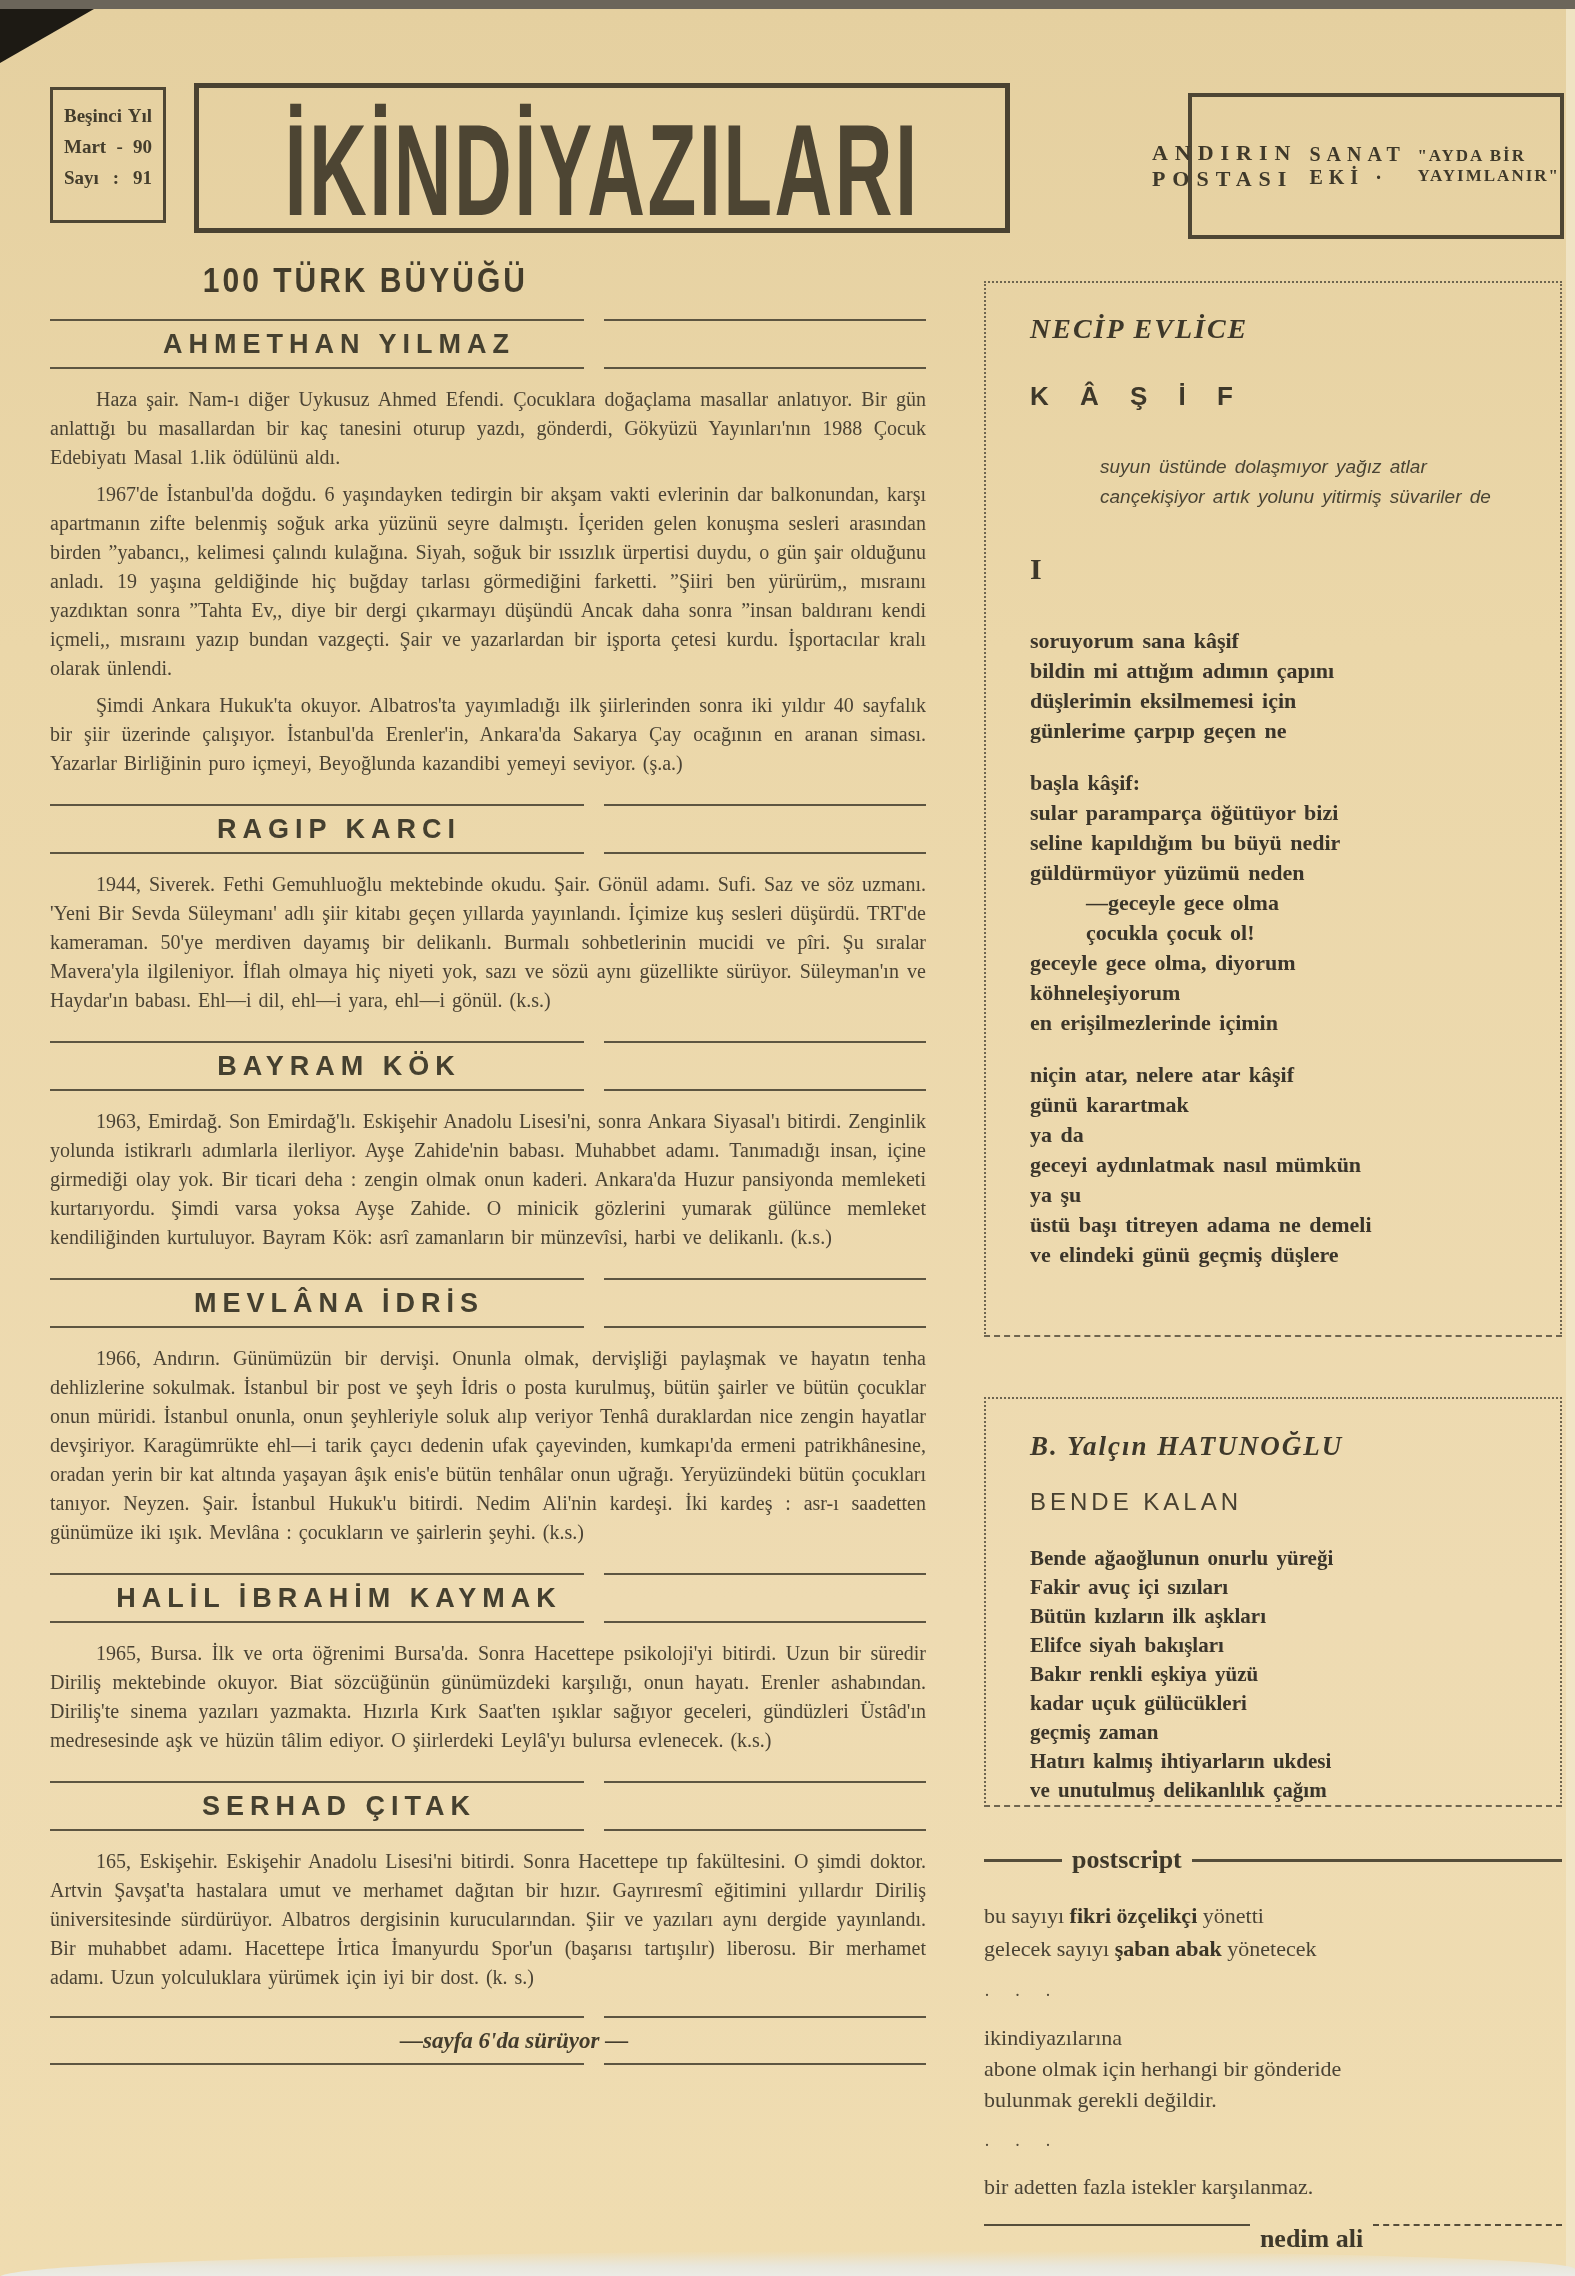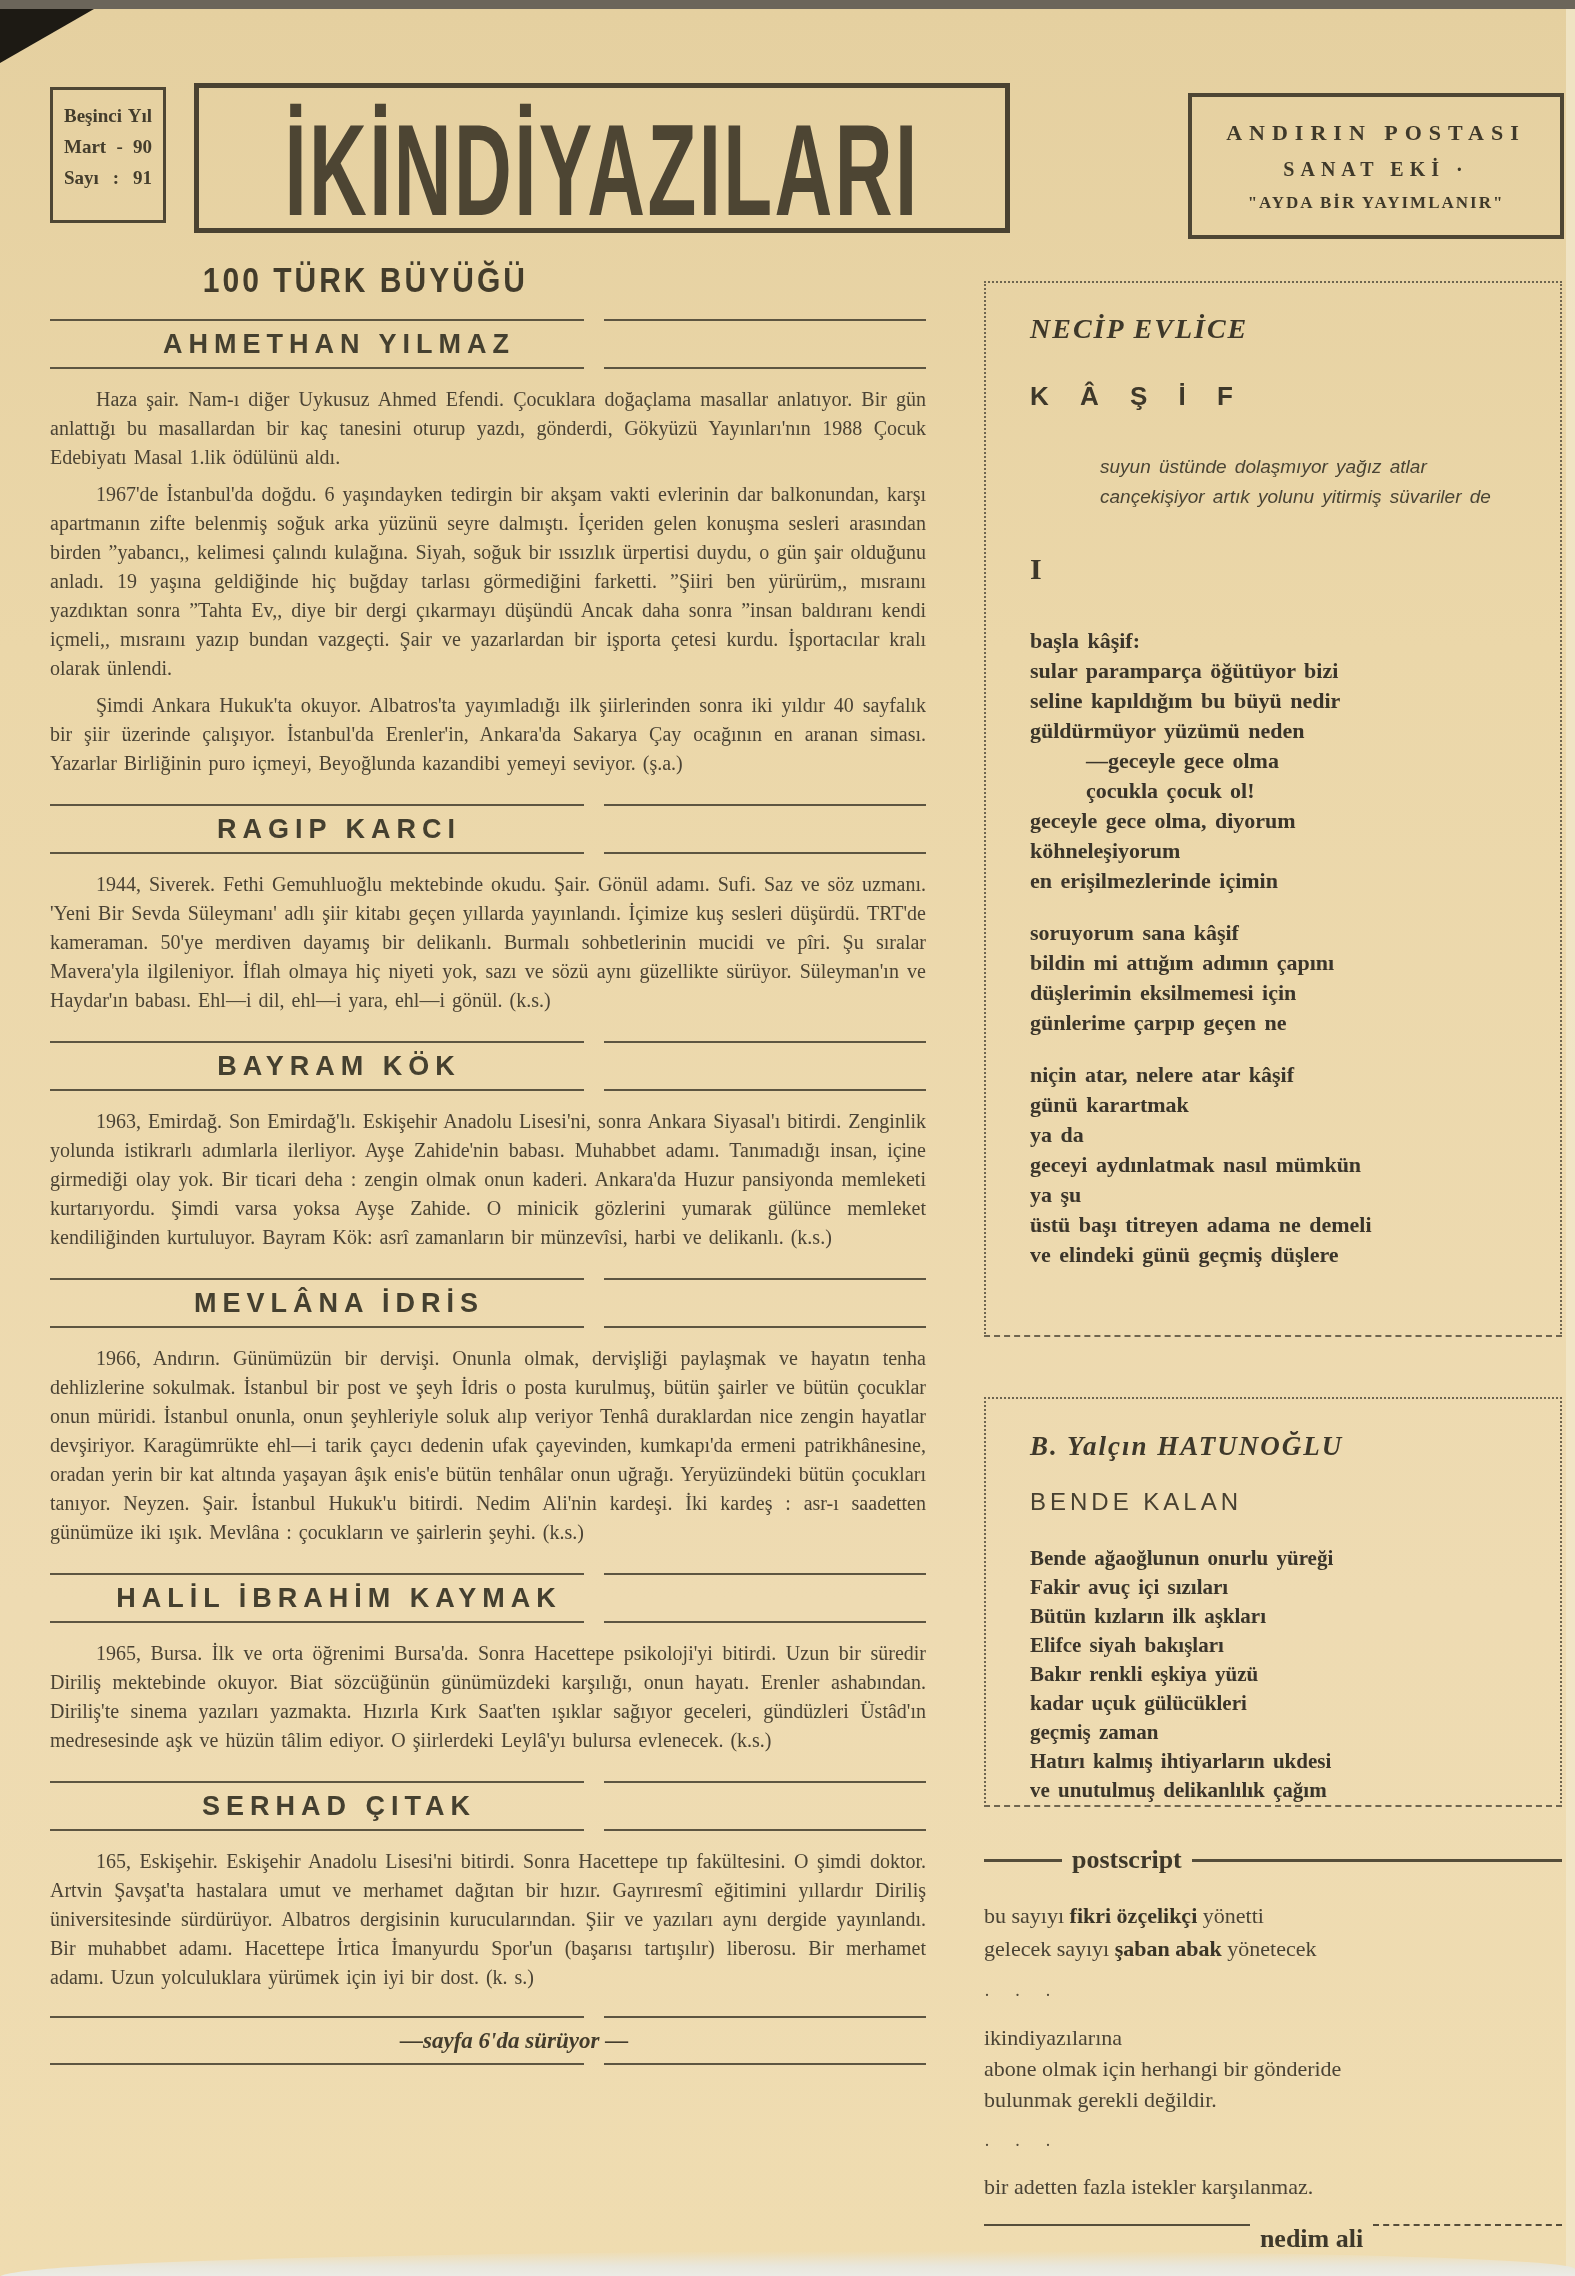"ANDIRIN POSTASI" .pub-box { flex-direction: column -> row; justify-content: center -> flex-end }
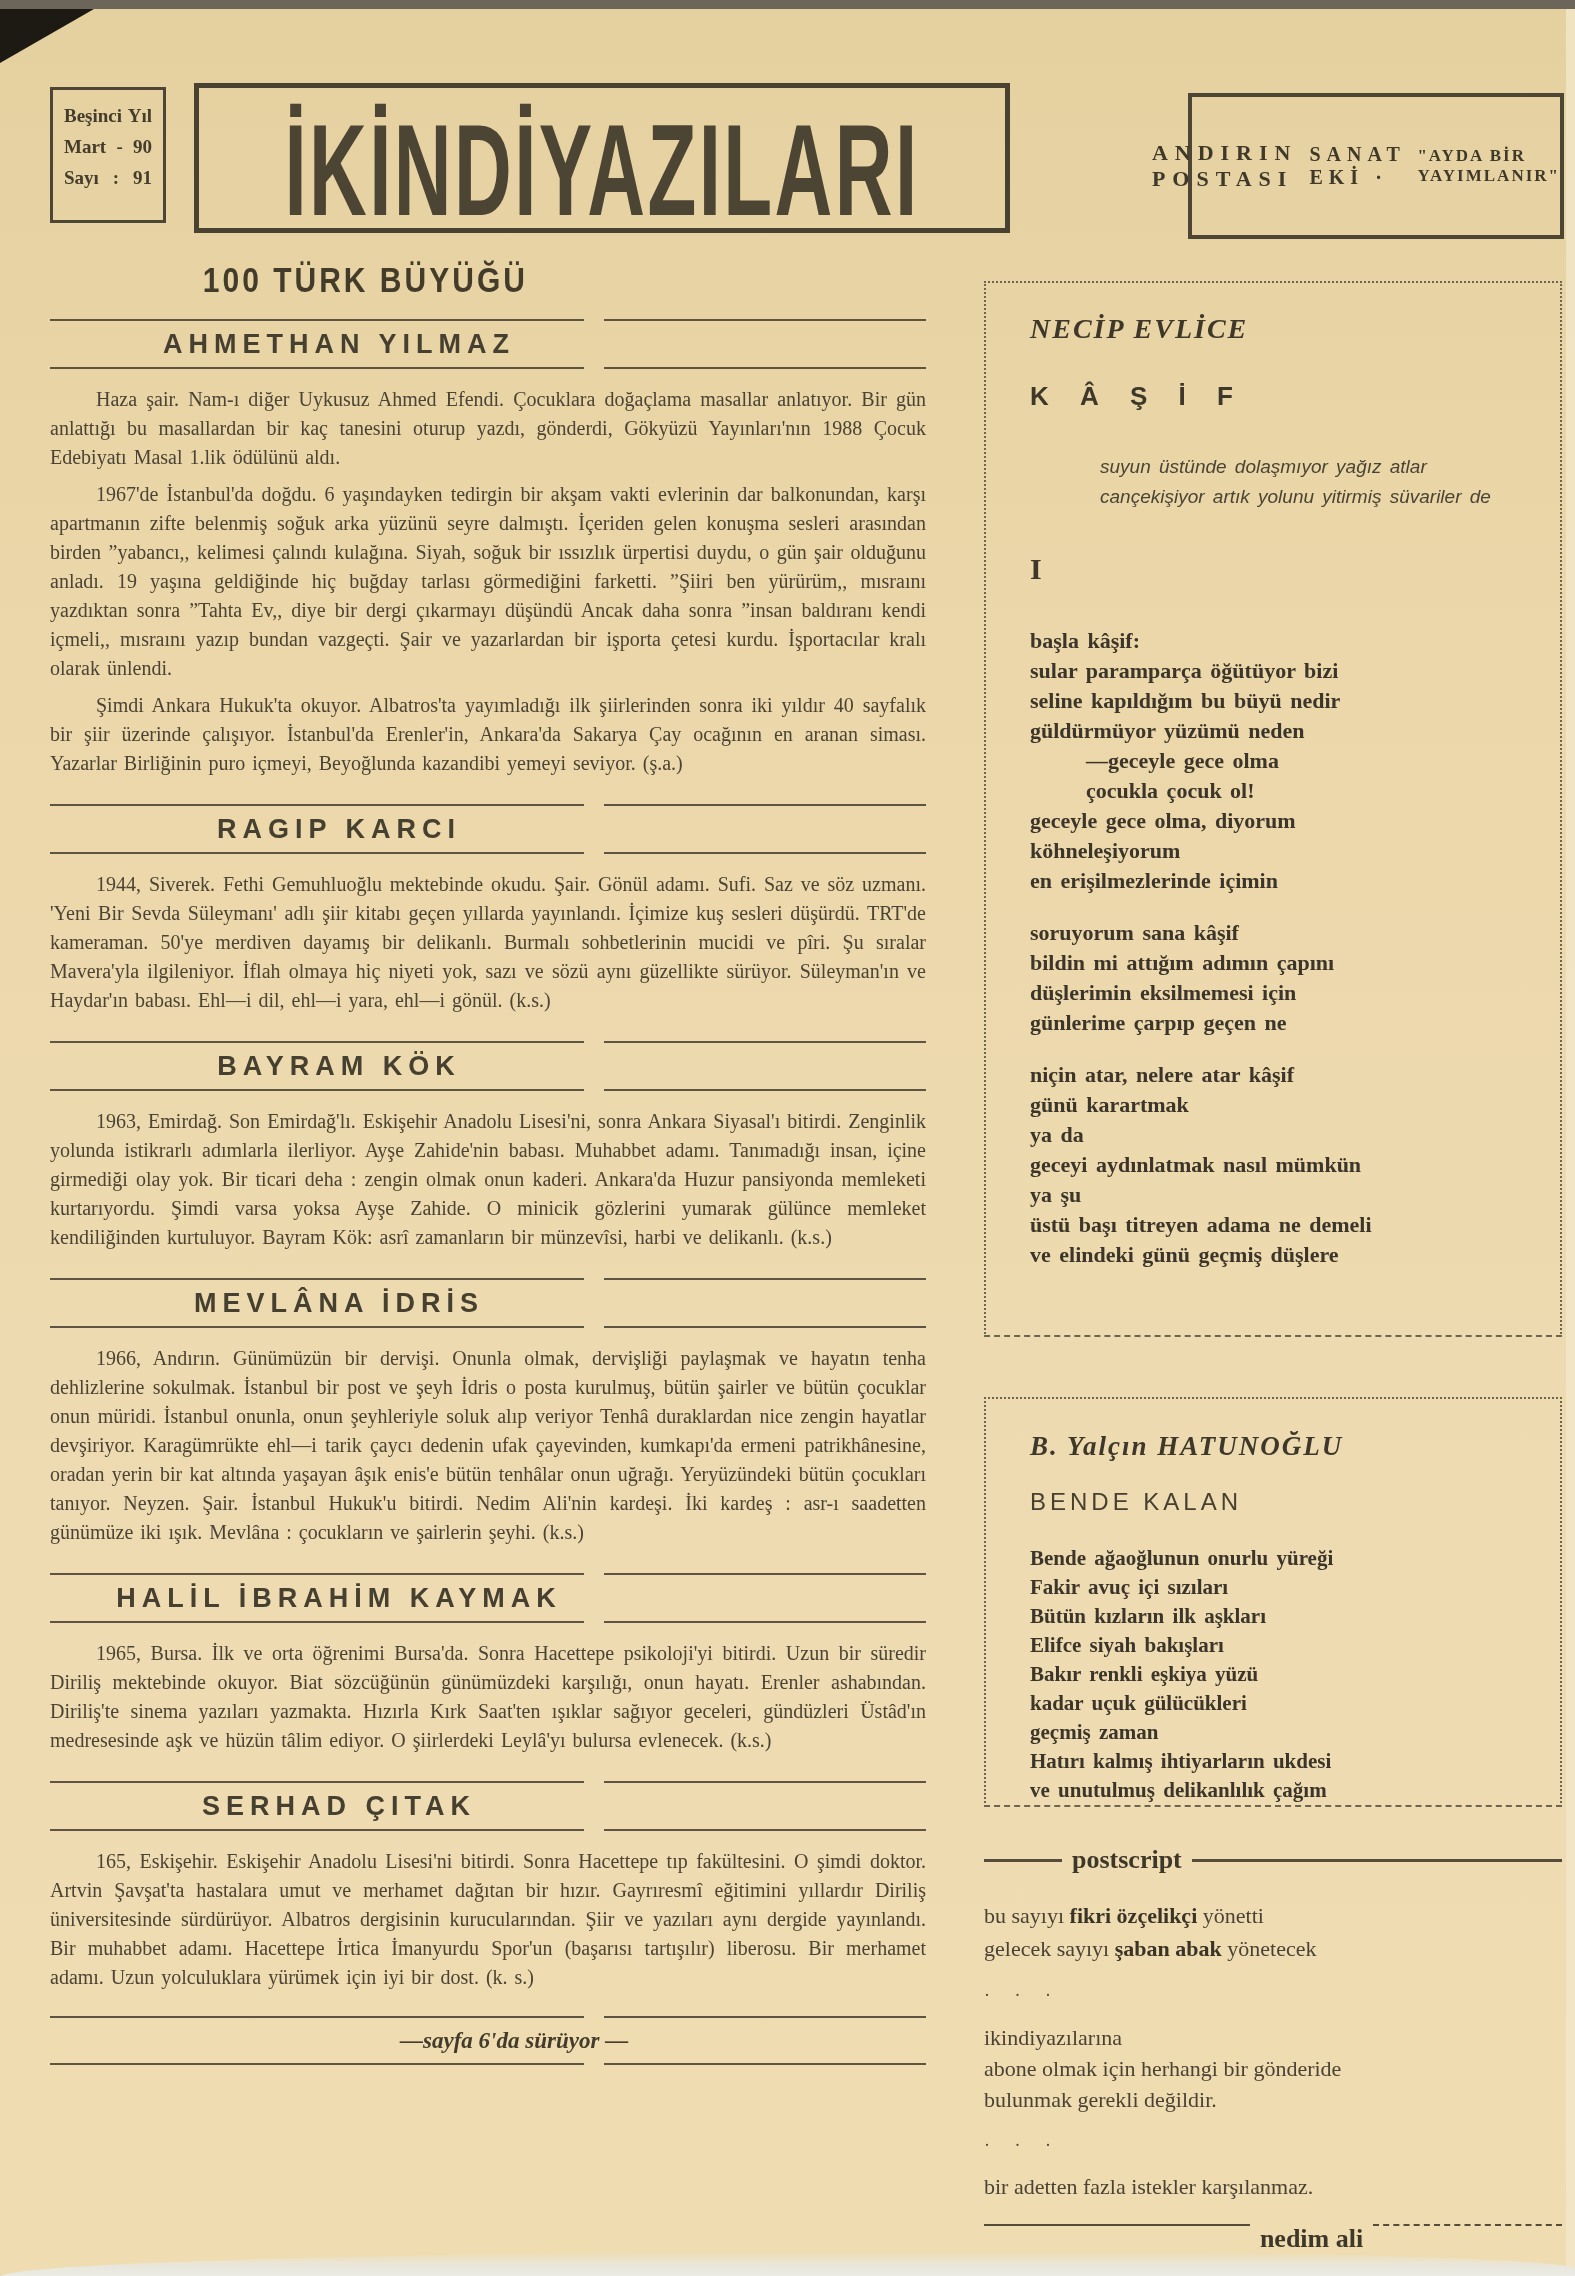"başla kâşif:" div.stanza { order: before "soruyorum sana kâşif" -> after "soruyorum sana kâşif" }
